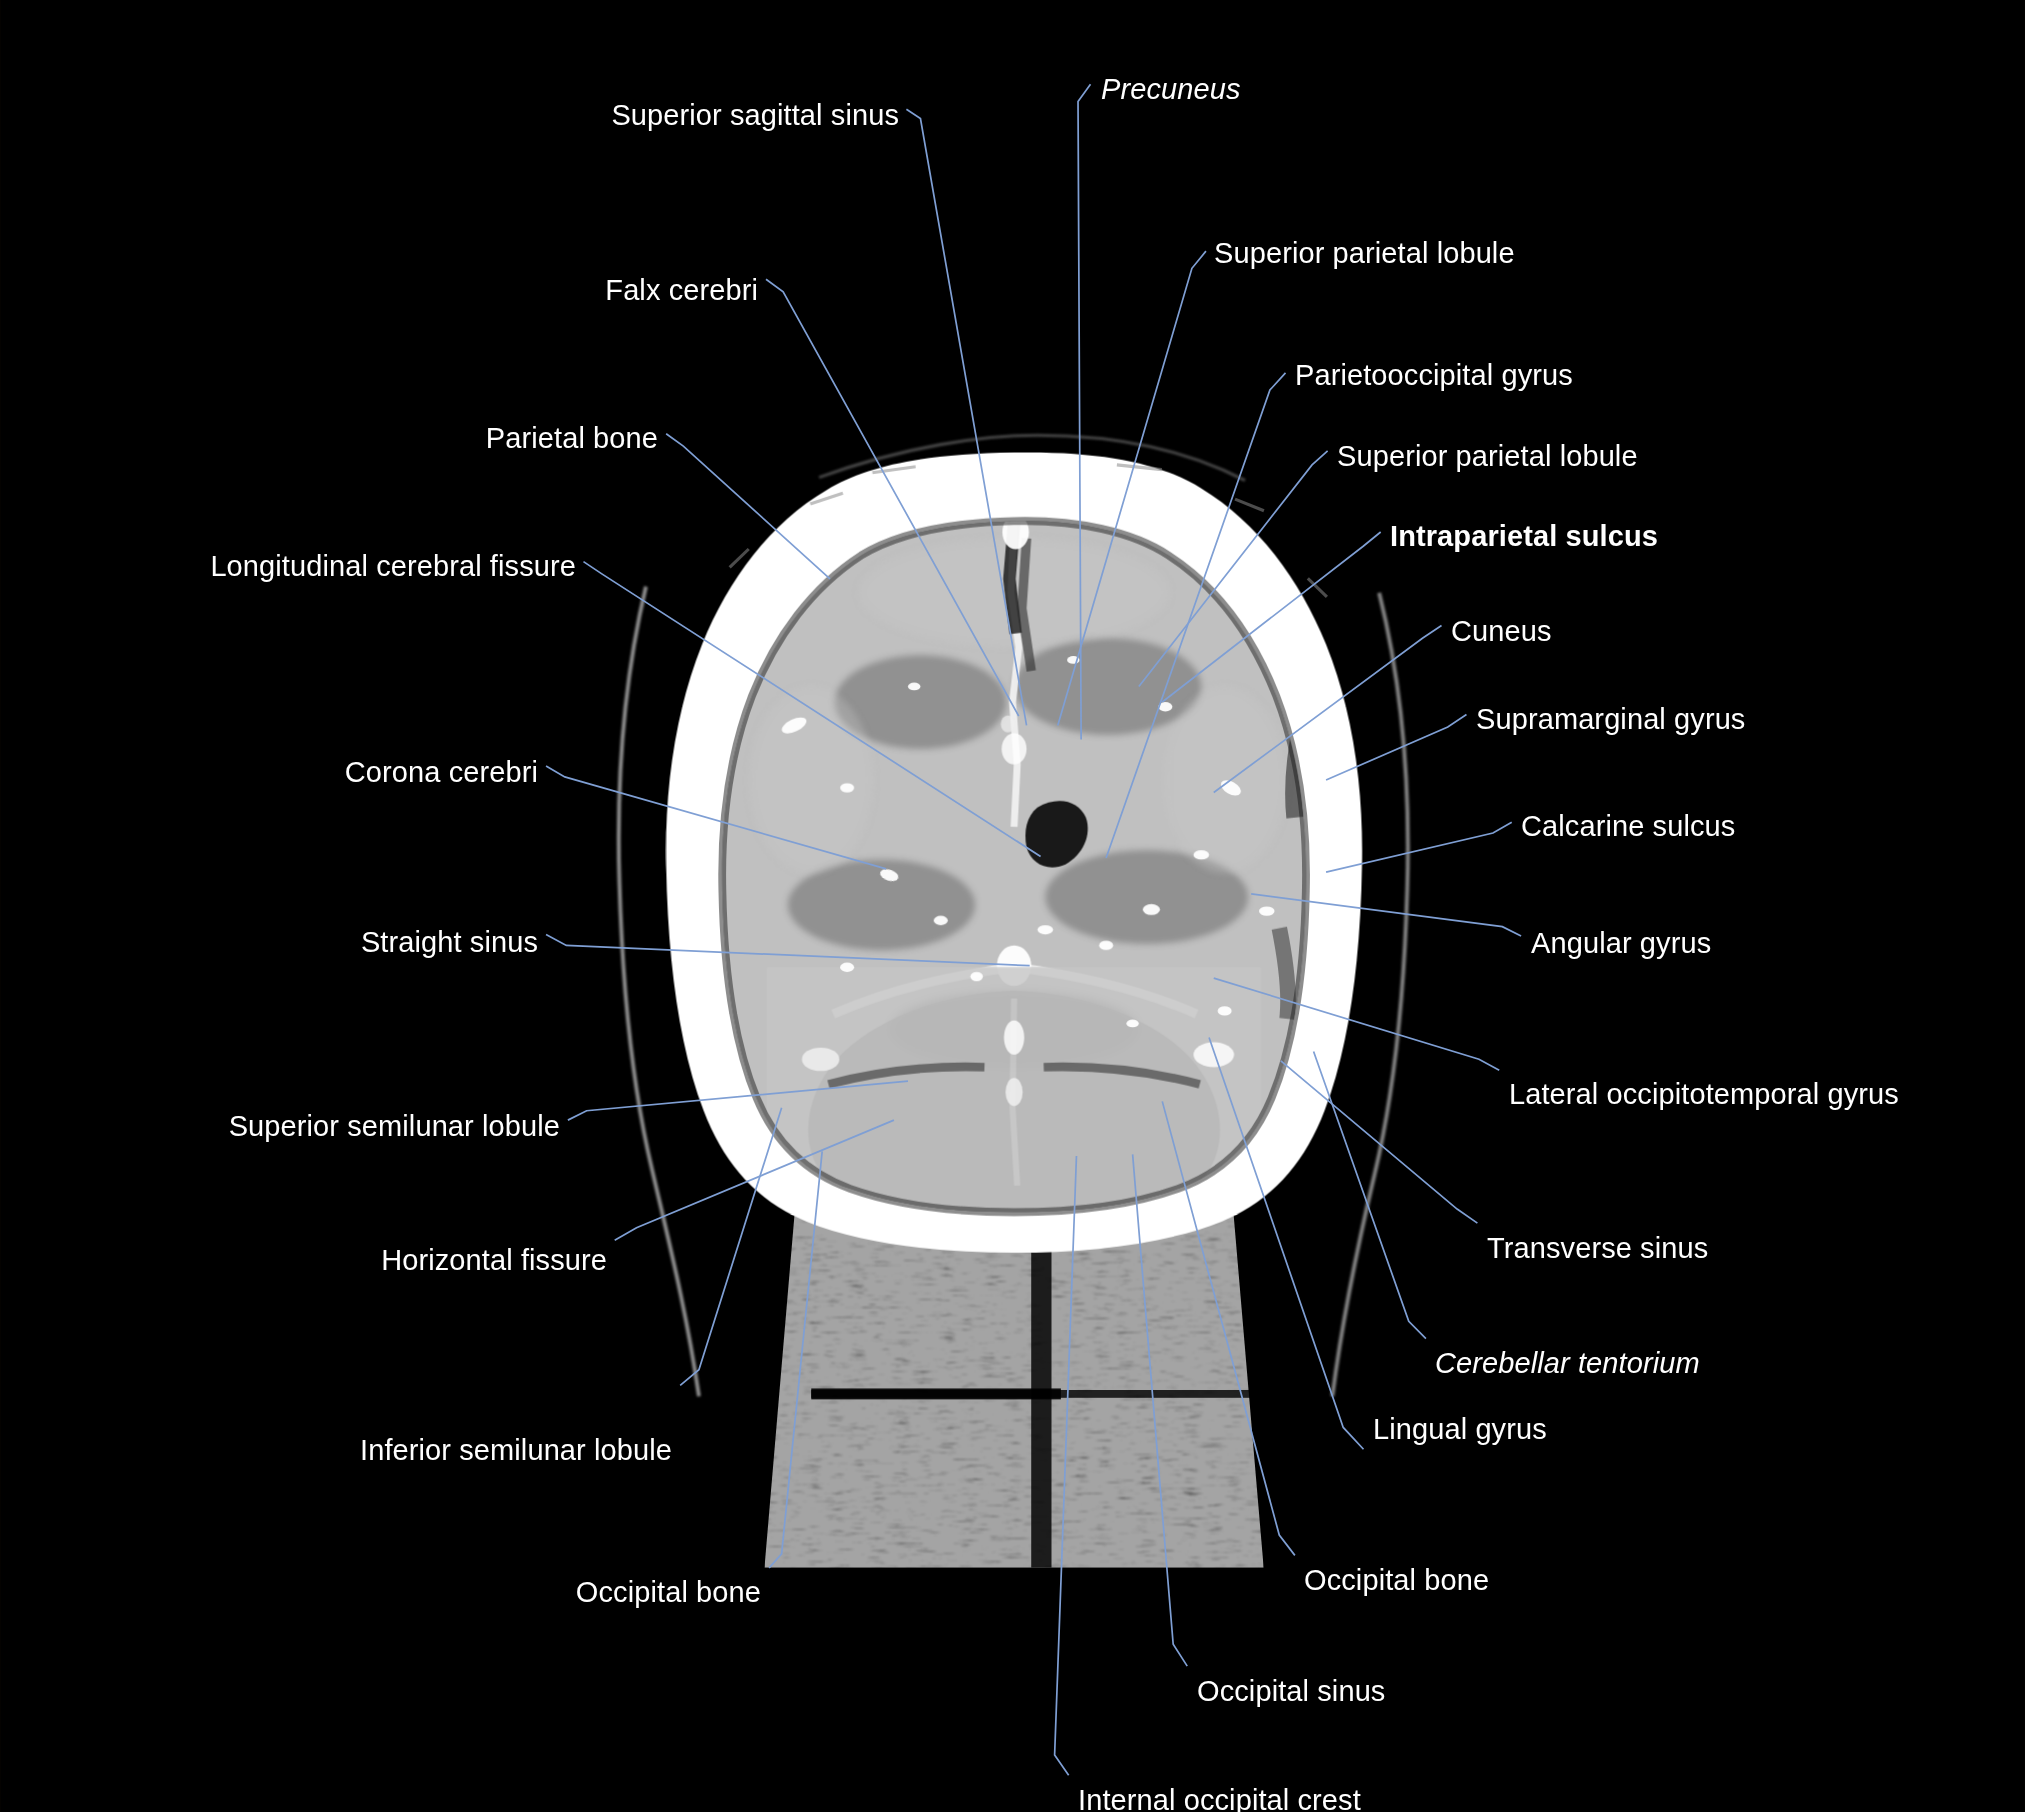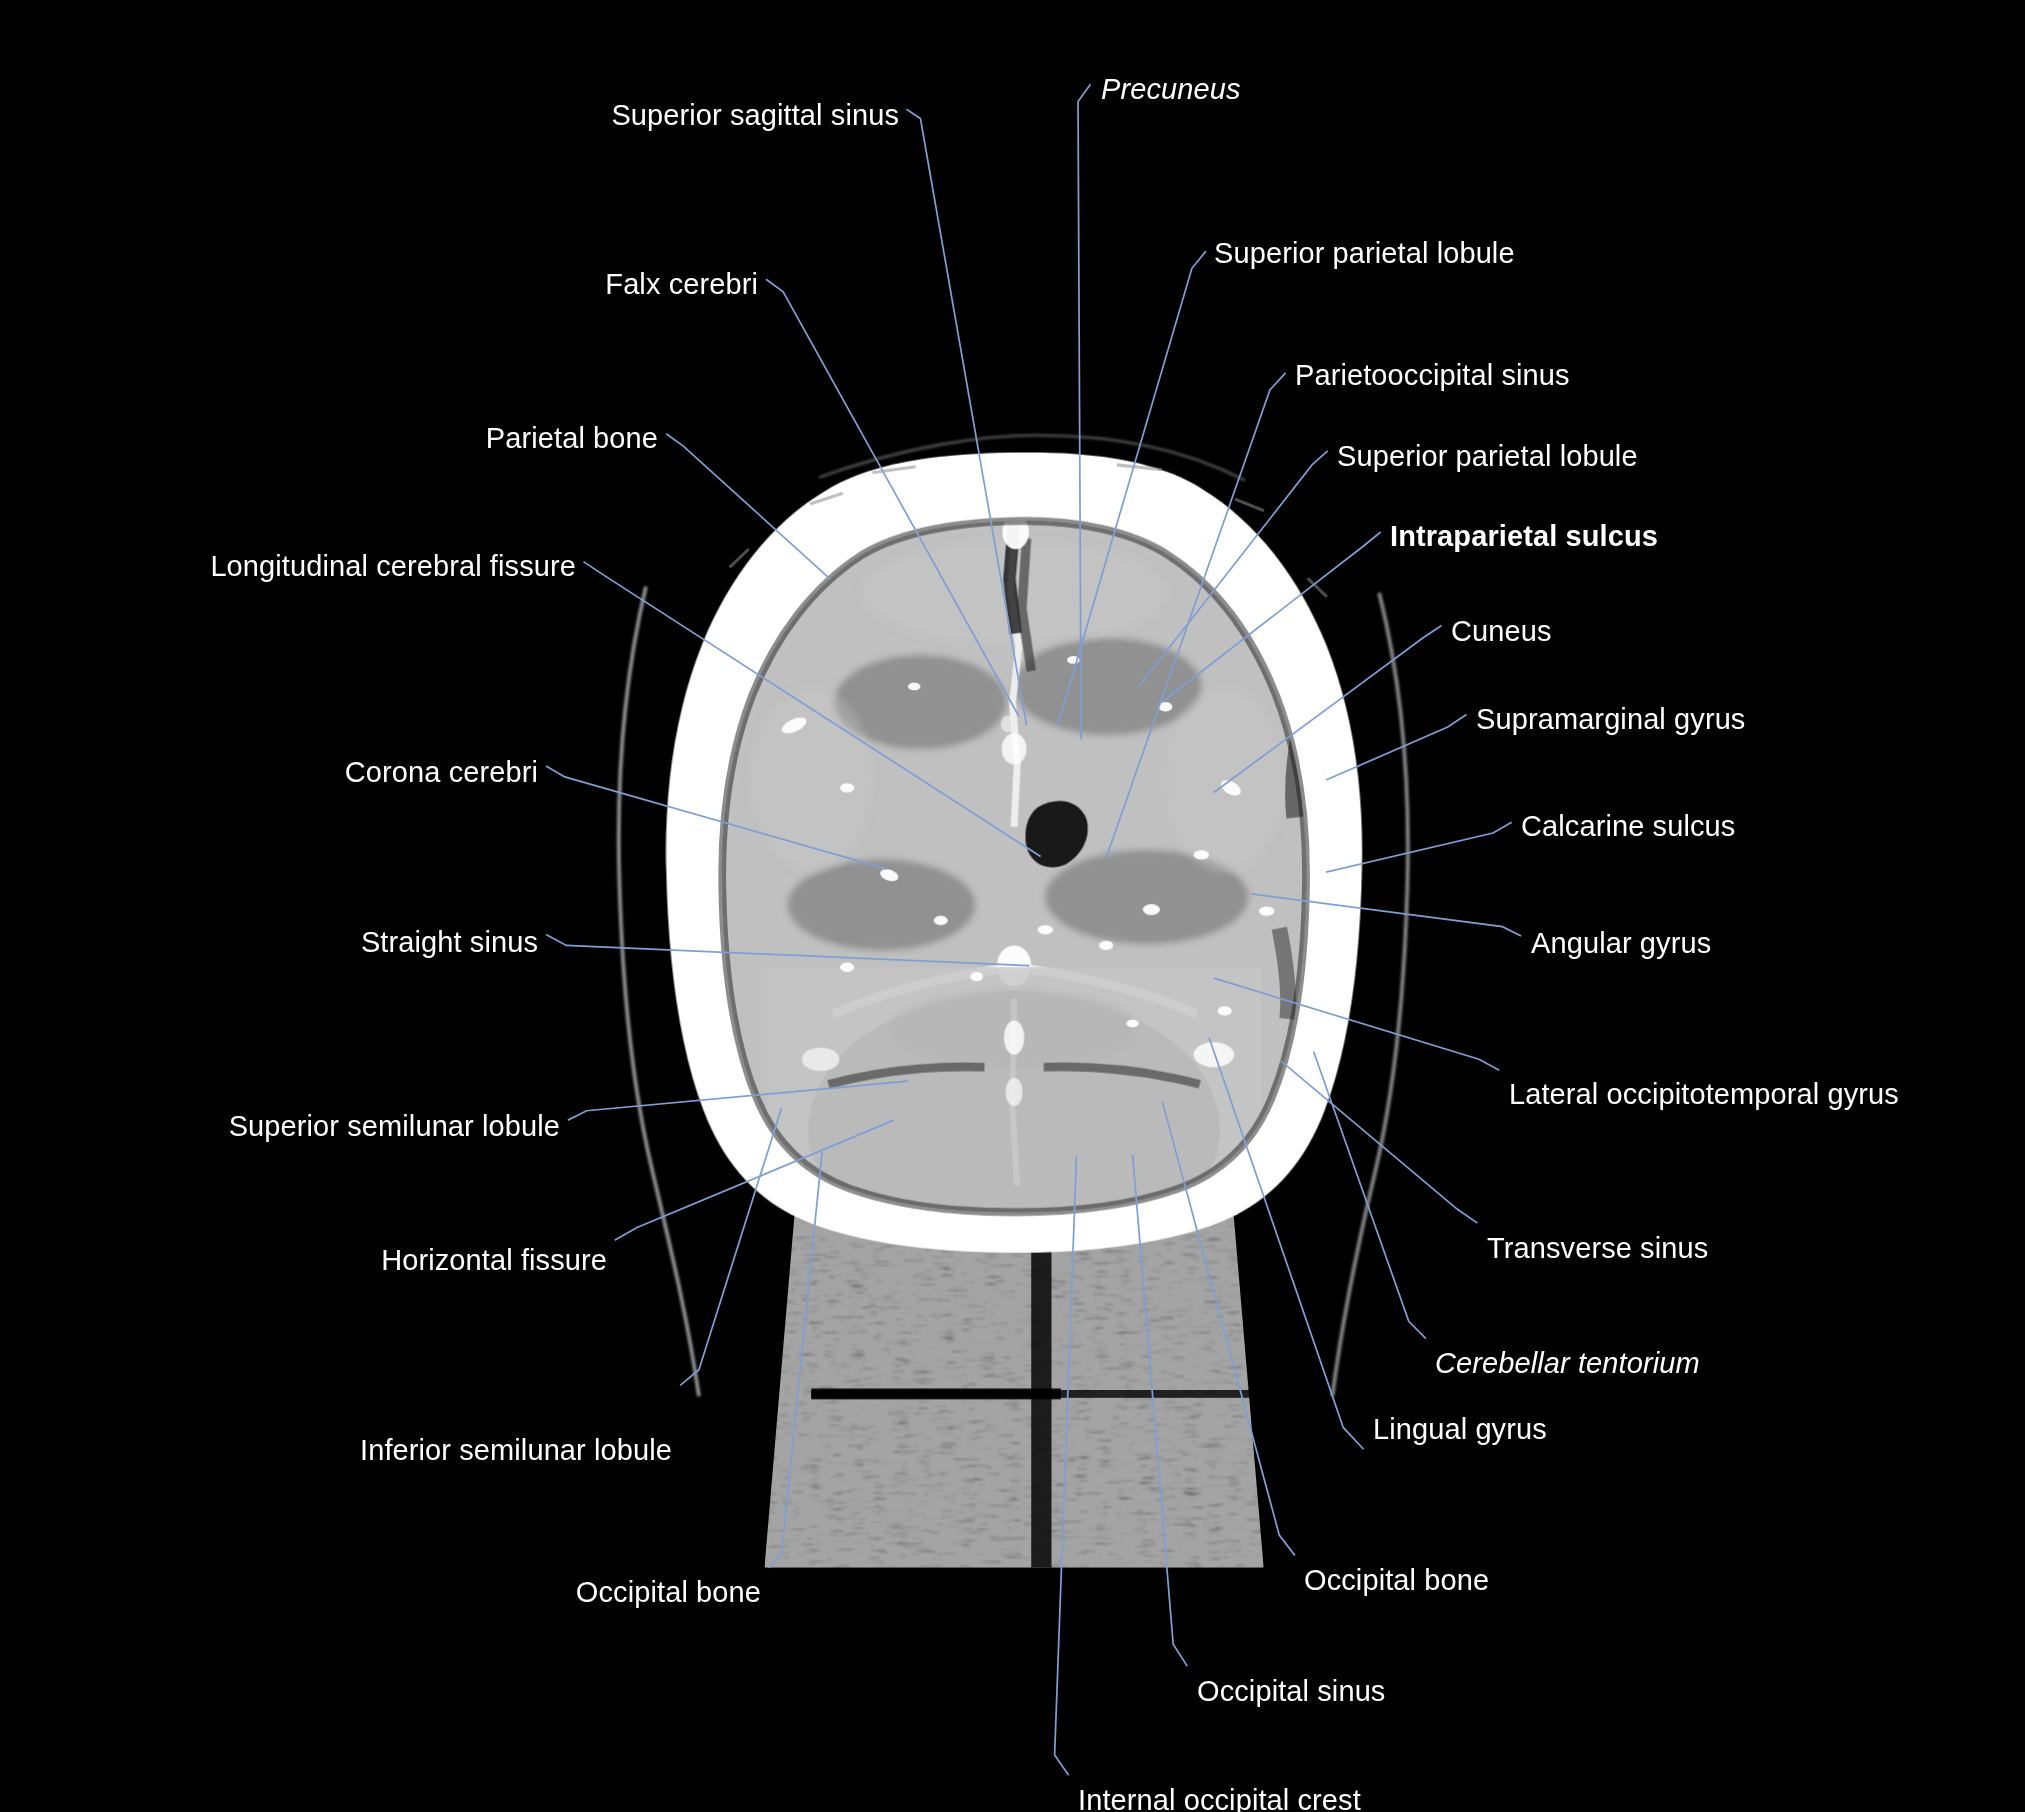"Falx cerebri" div.label { top: 269px -> 275px }
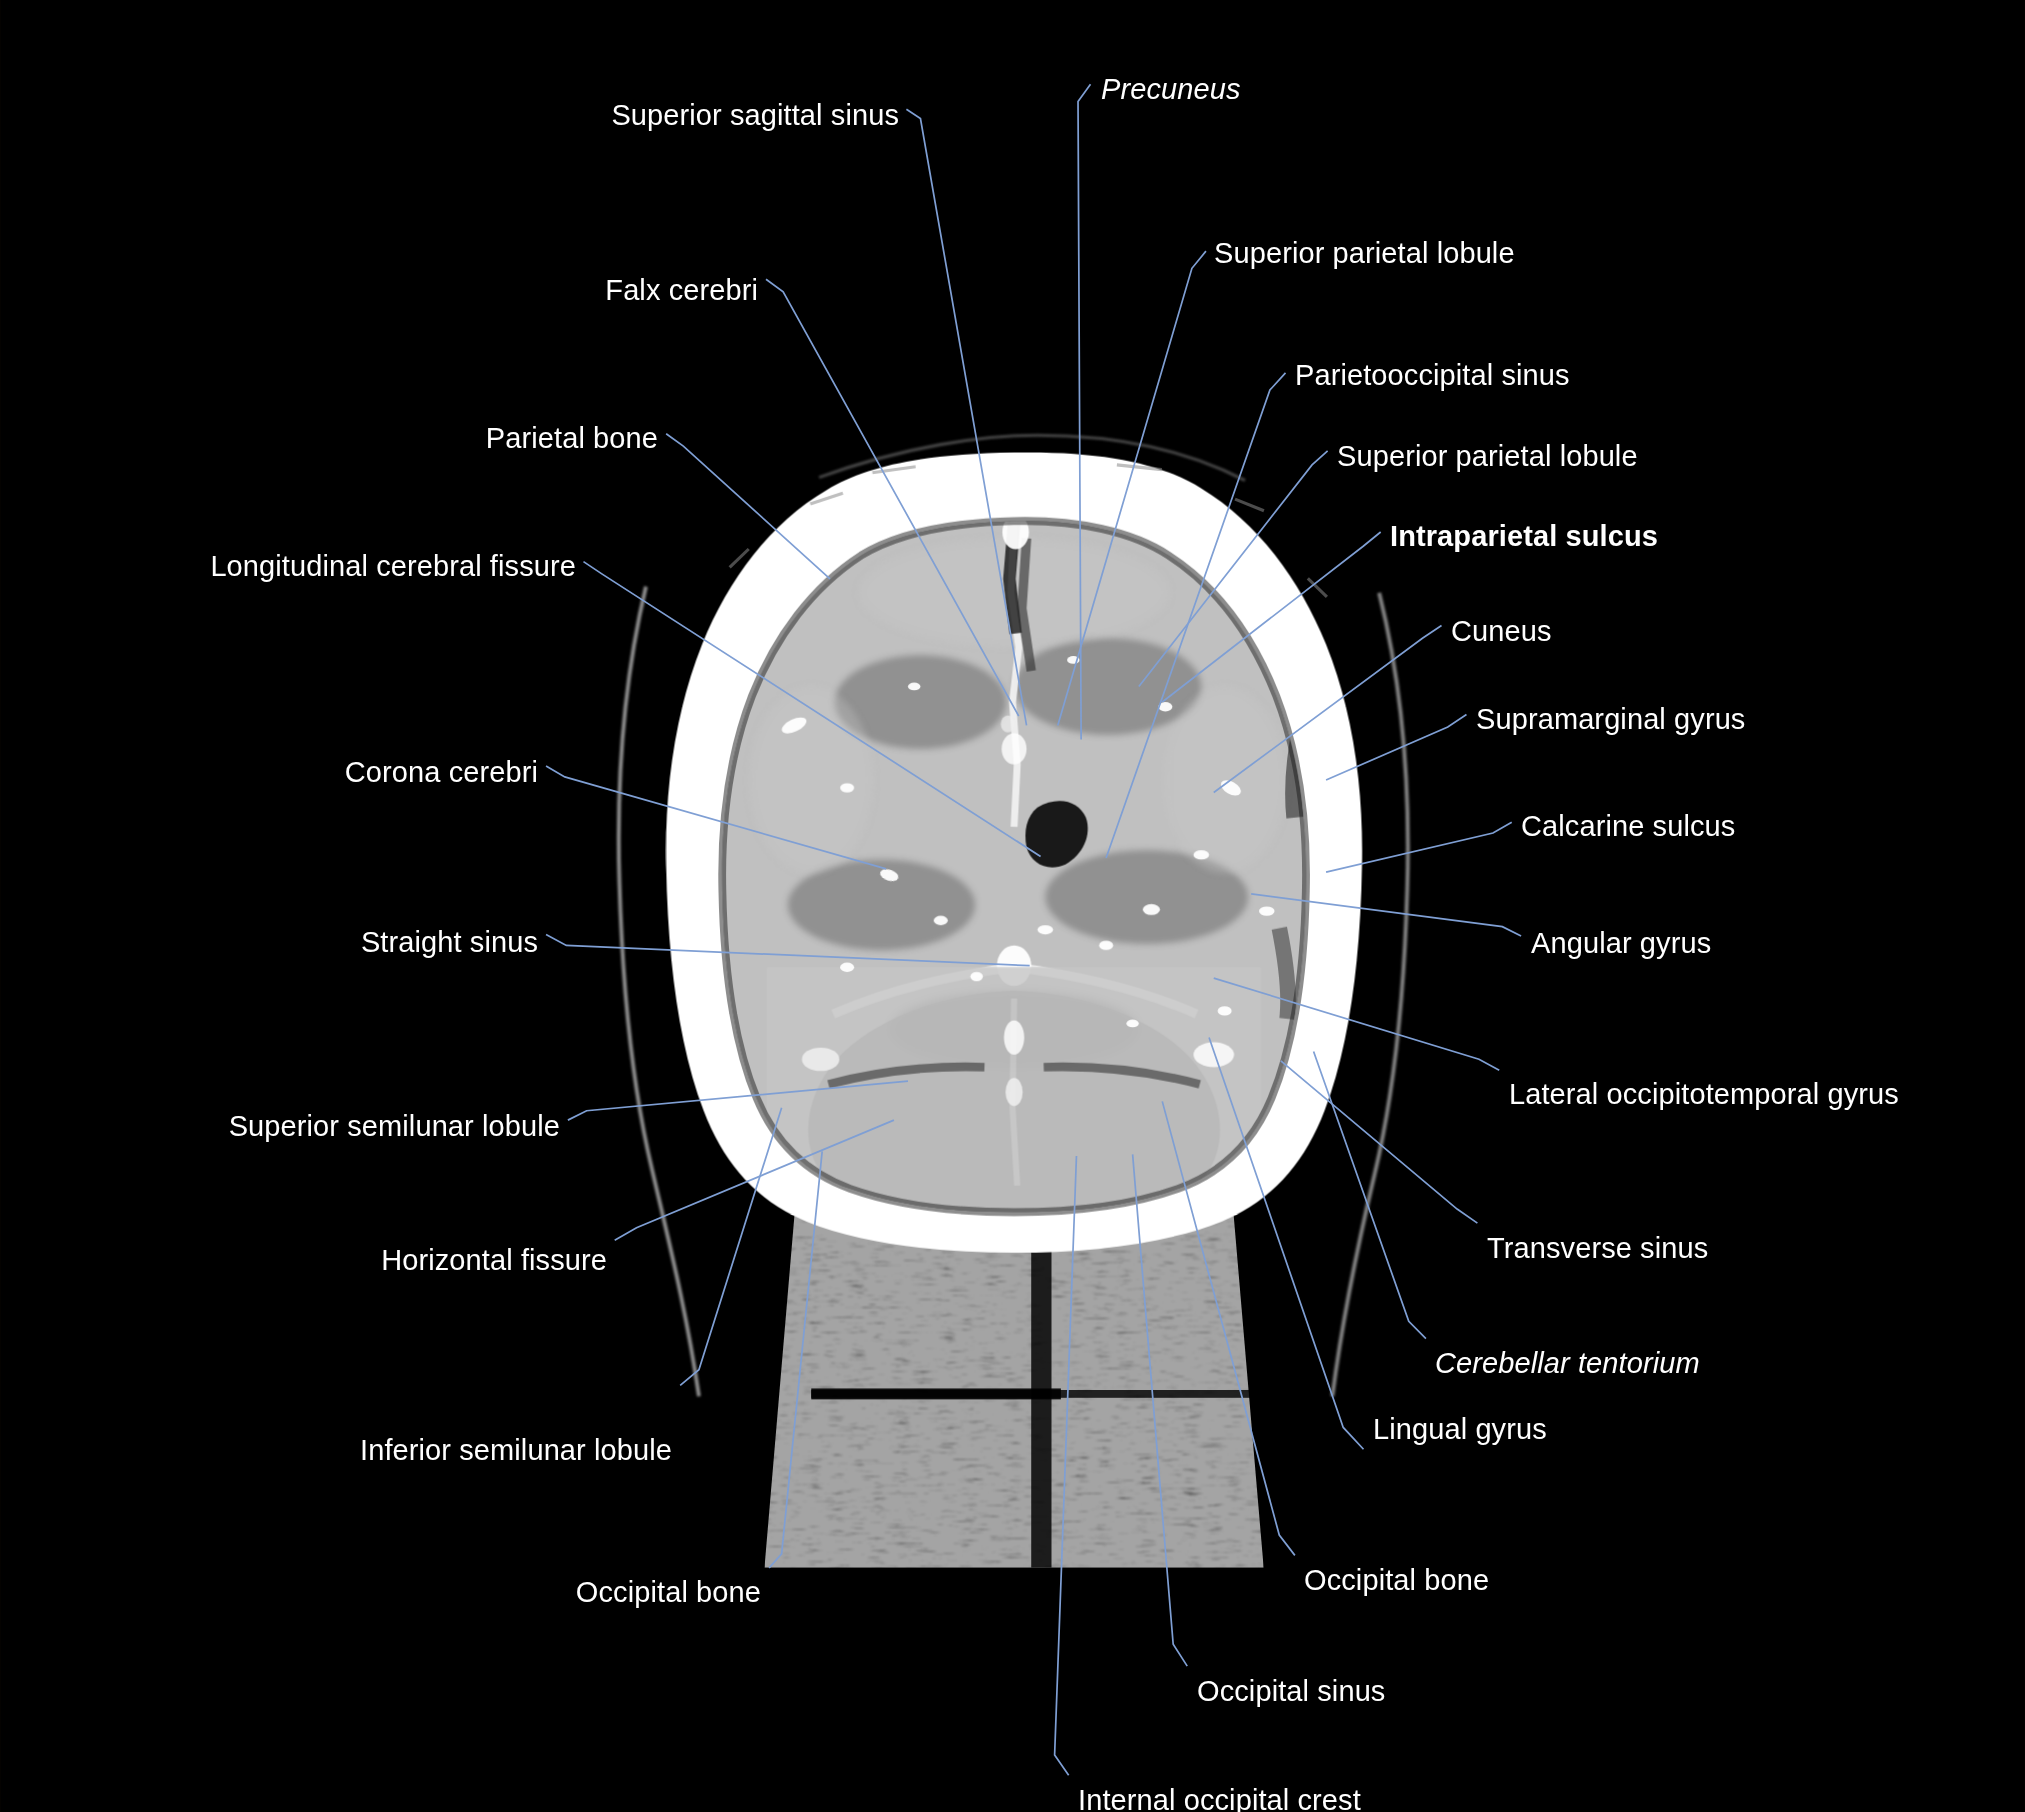"Parietooccipital sinus" div.label { text: sinus -> gyrus }
